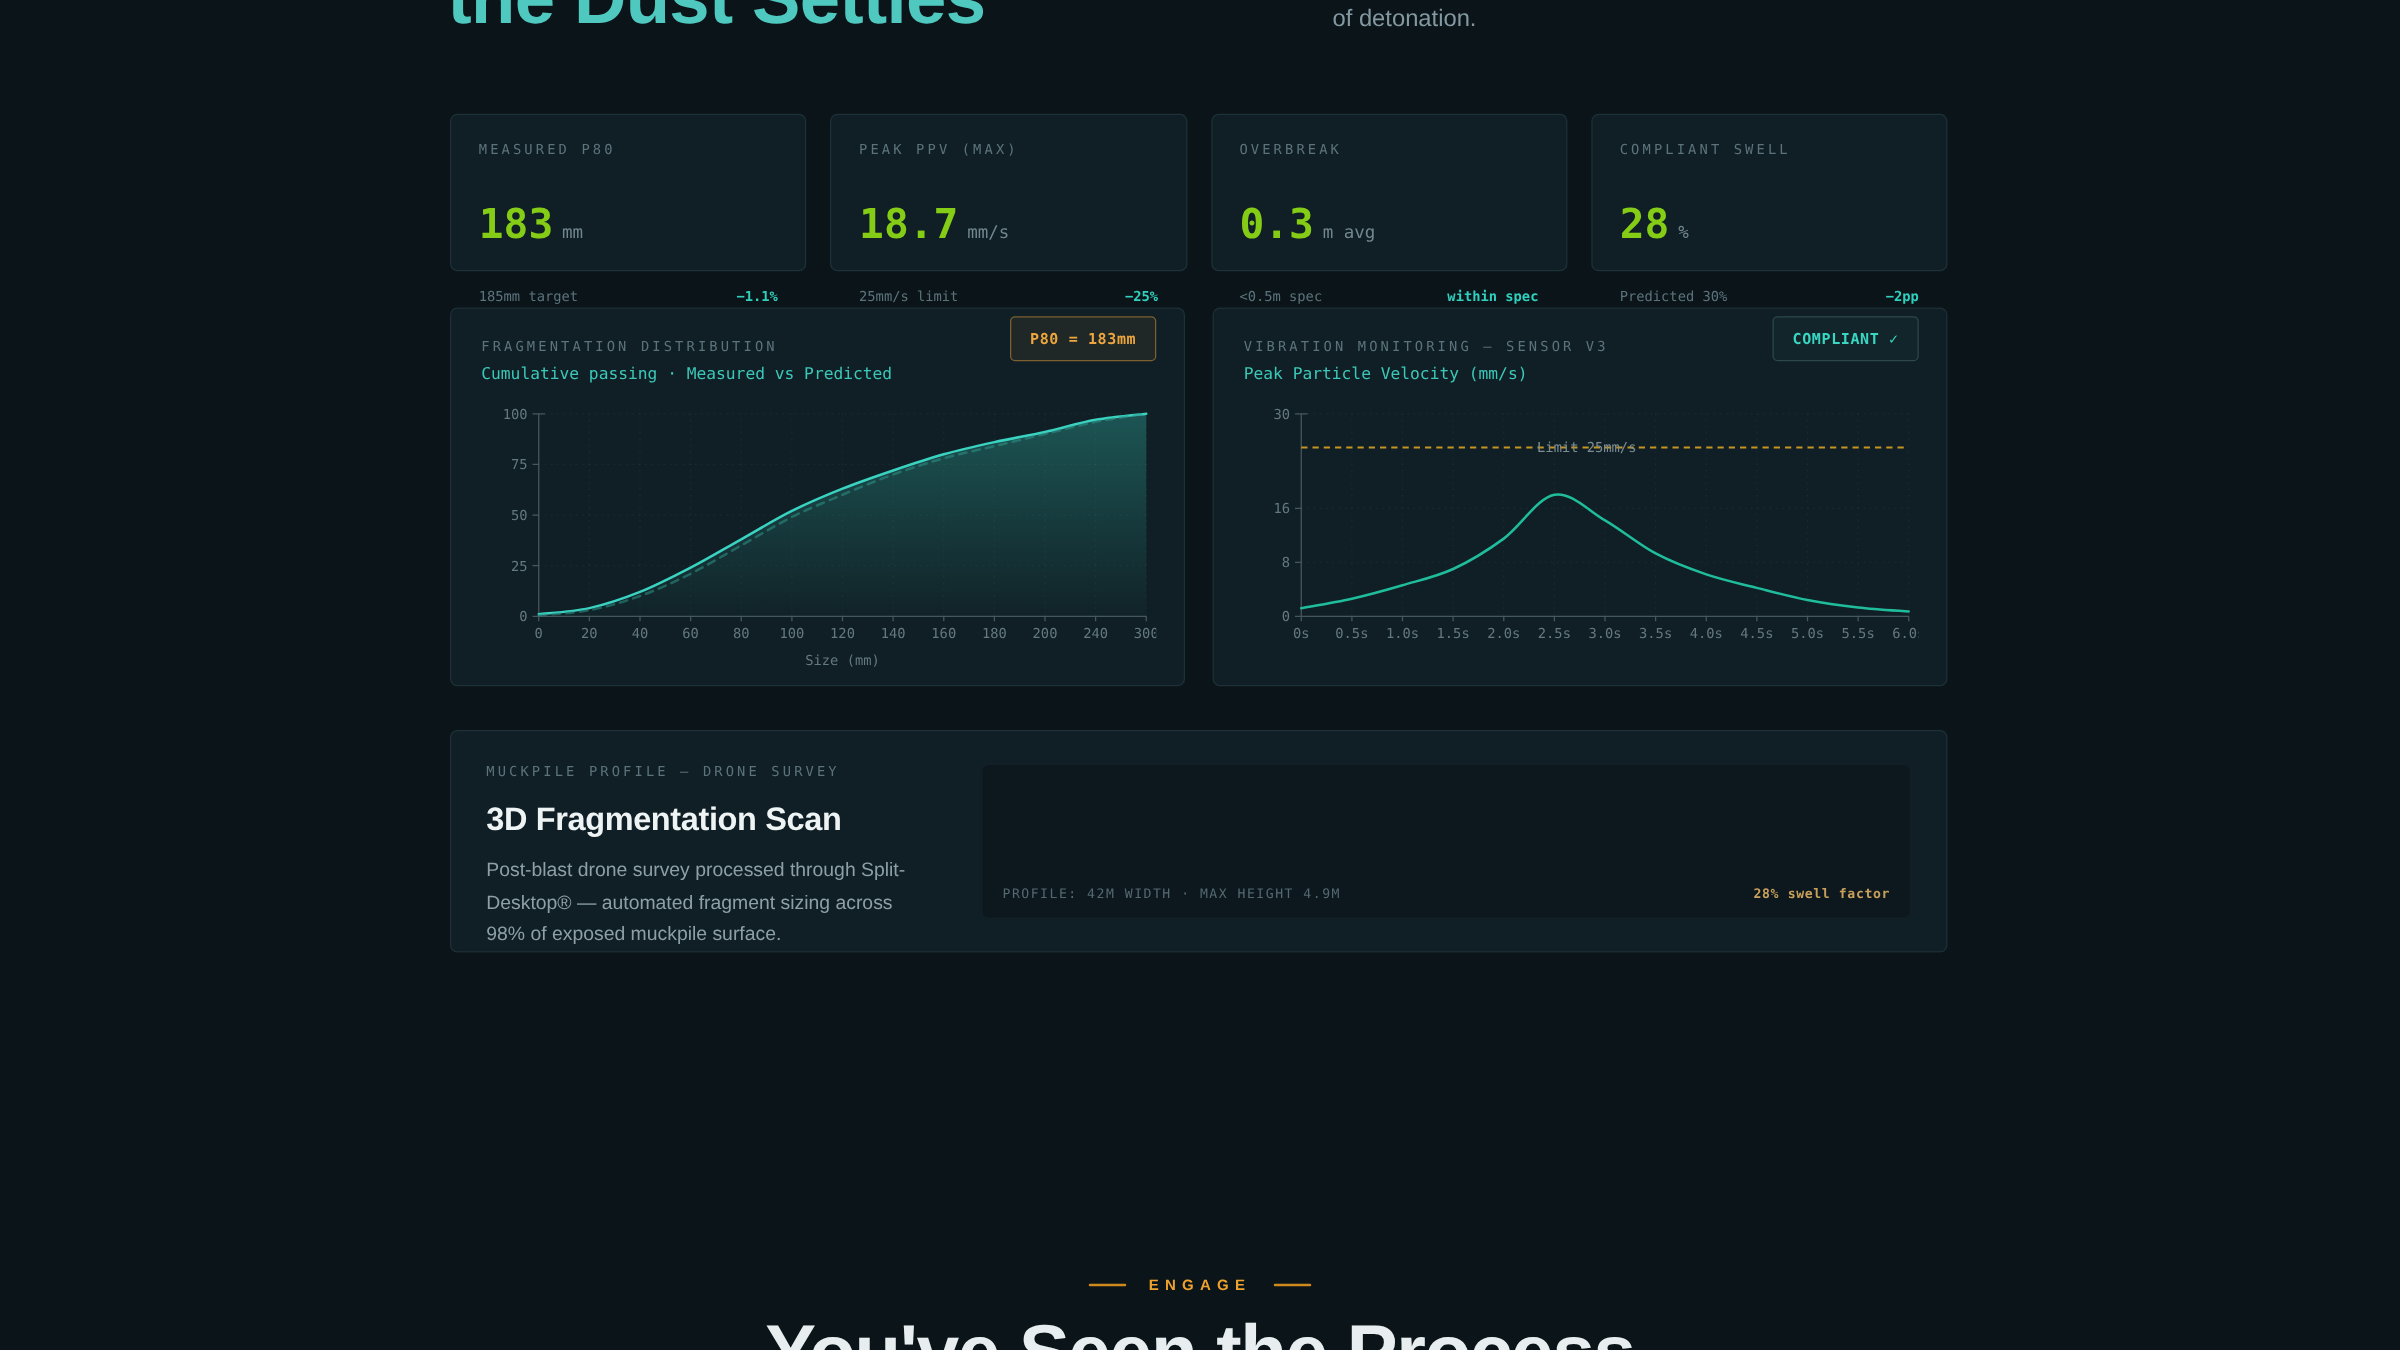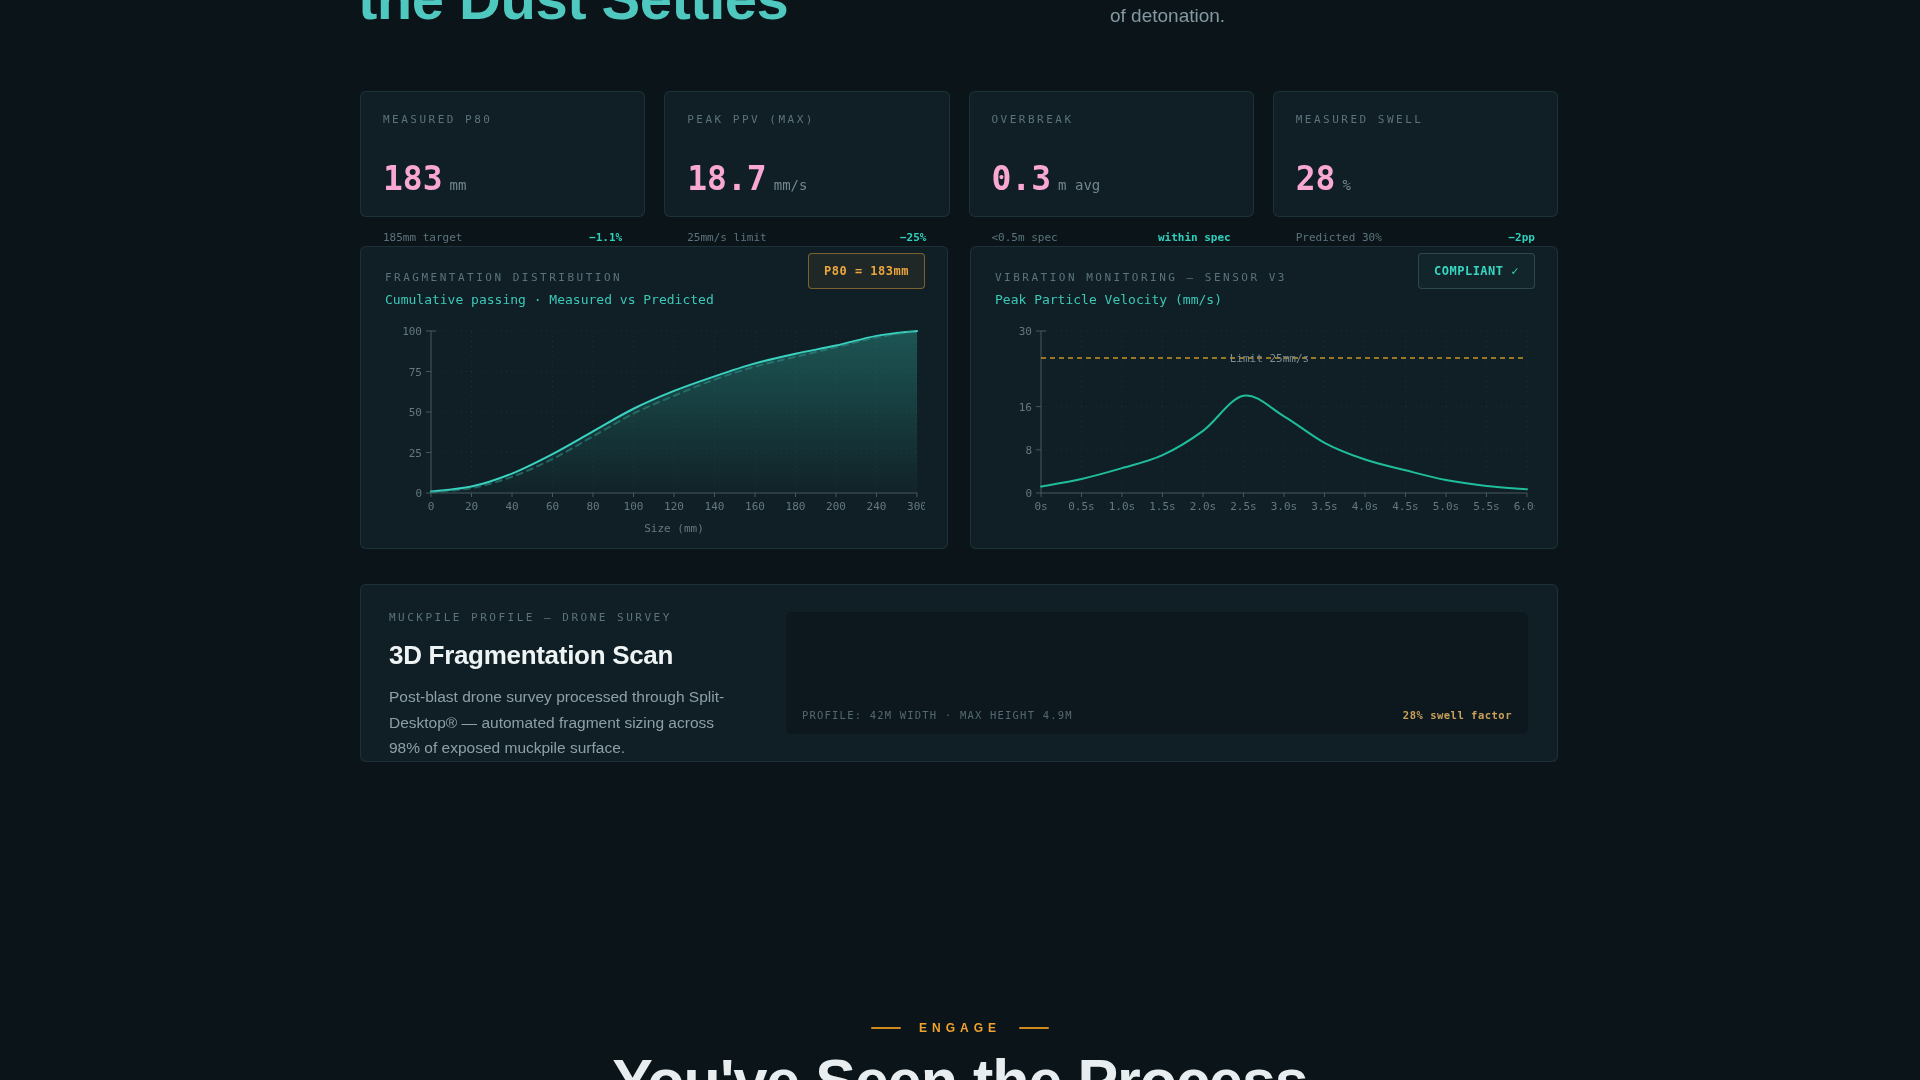"of detonation." .hero-tagline { left: 1110px -> 1066px }
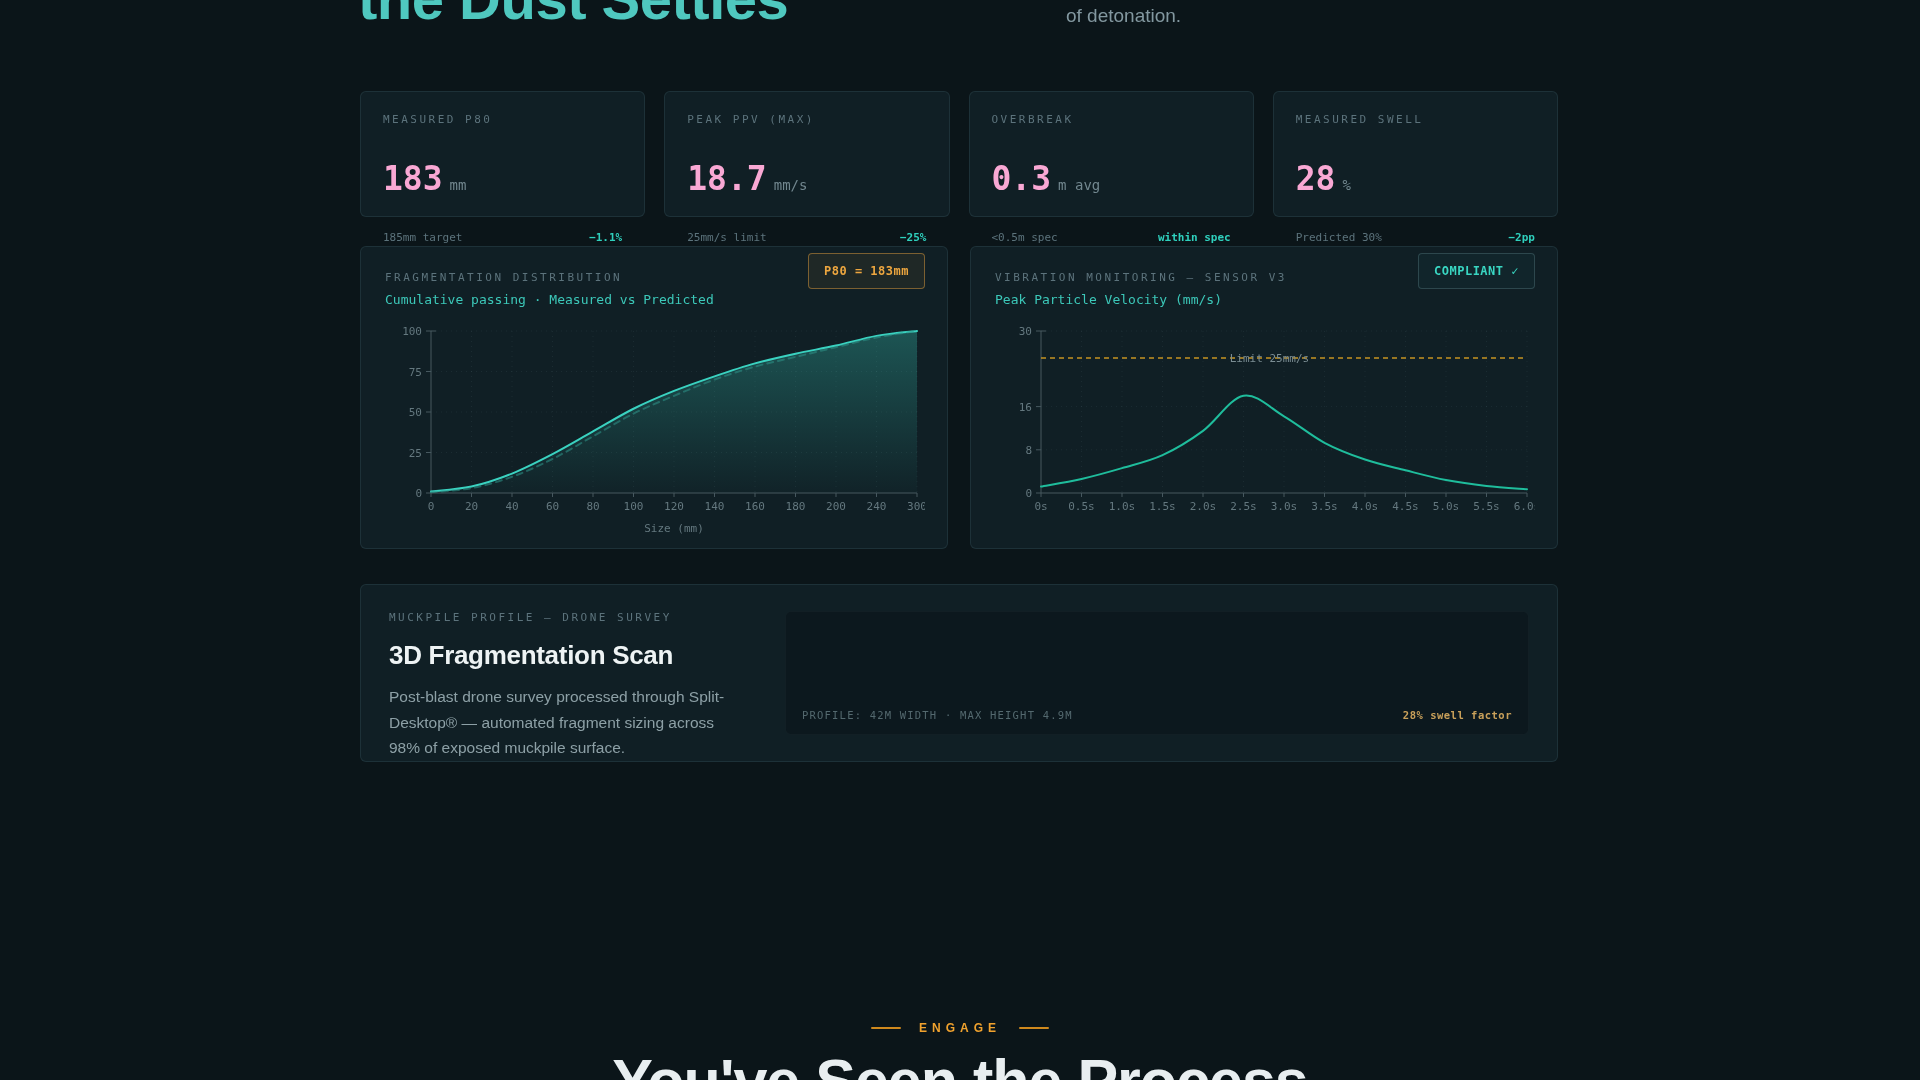"MEASURED SWELL" div.stat-label { text: MEASURED -> COMPLIANT }
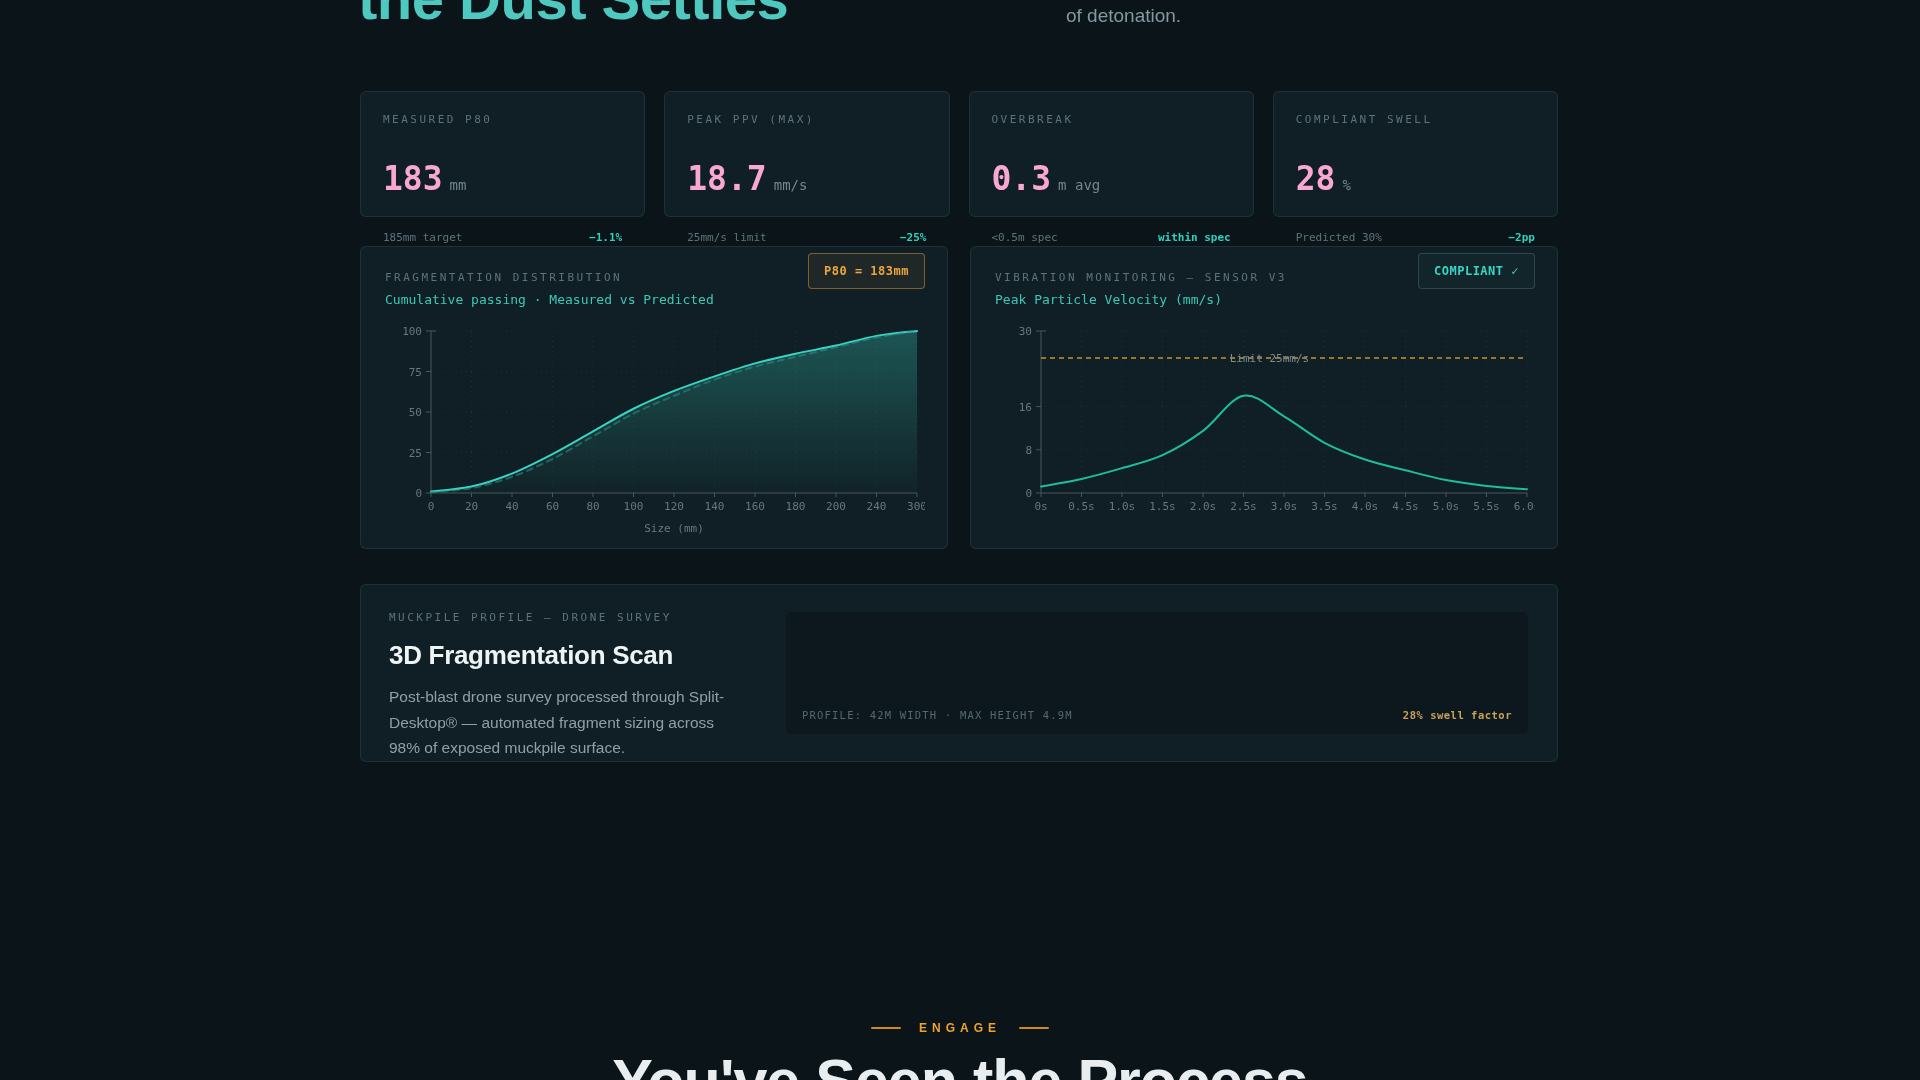"183" .stat-value { color: #f9a8d4 -> #84cc16 }
